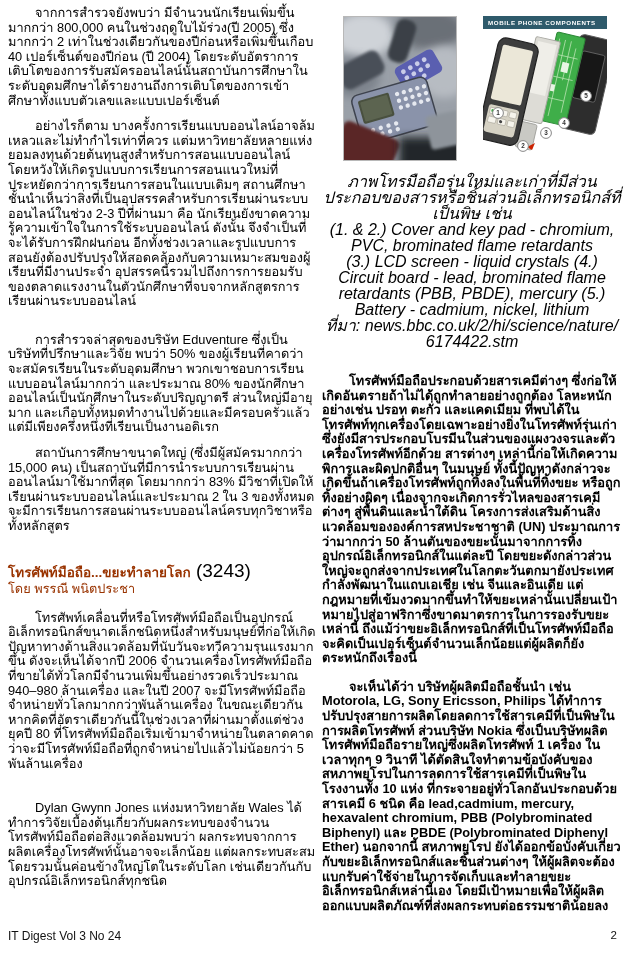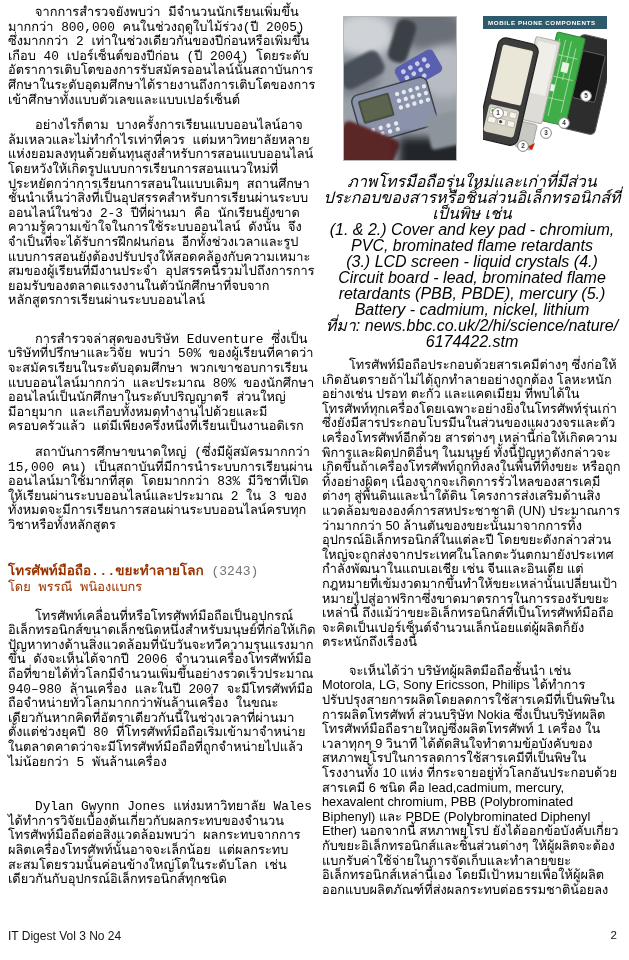"จากการสำรวจยังพบว่า" .col-left { font-family: Liberation Mono, monospace -> none }
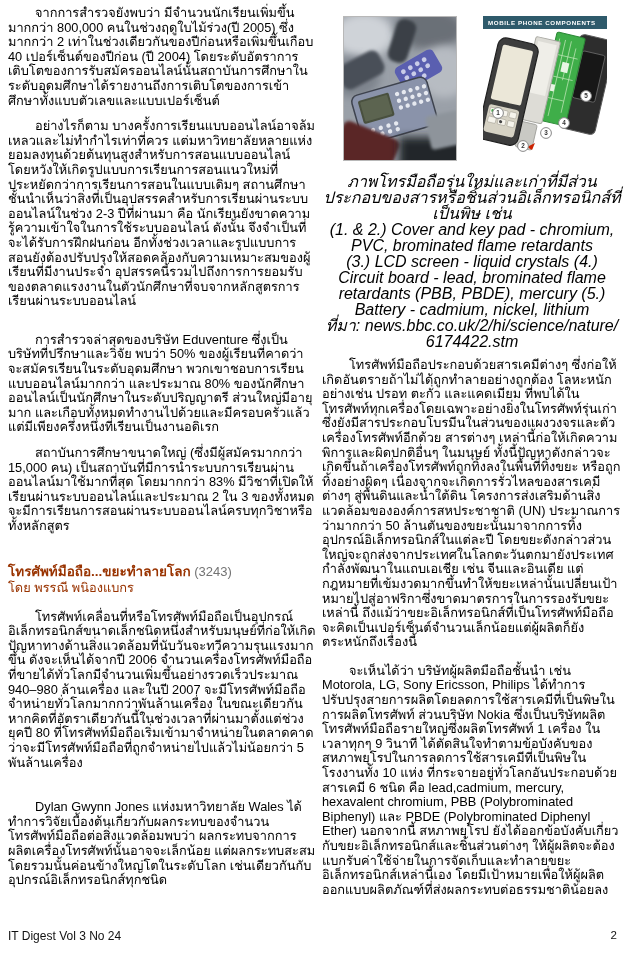"โทรศัพท์มือถือประกอบด้วยสารเคมีต่างๆ" .right-body { font-weight: none -> bold; margin-top: 8px -> 24px }
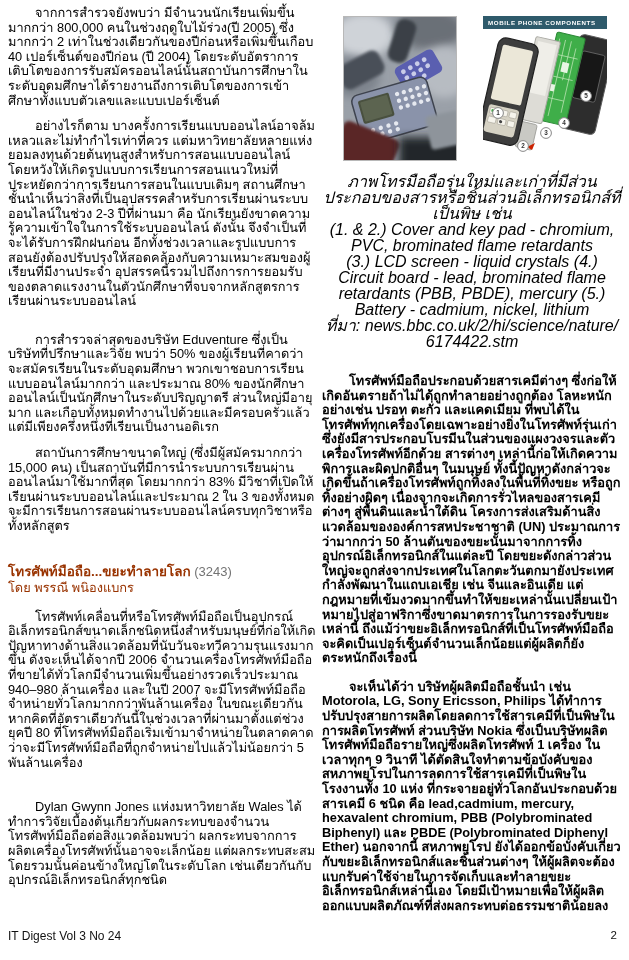"(3243)" .article-code { color: #737373 -> #000000; font-size: 13px -> 19px }
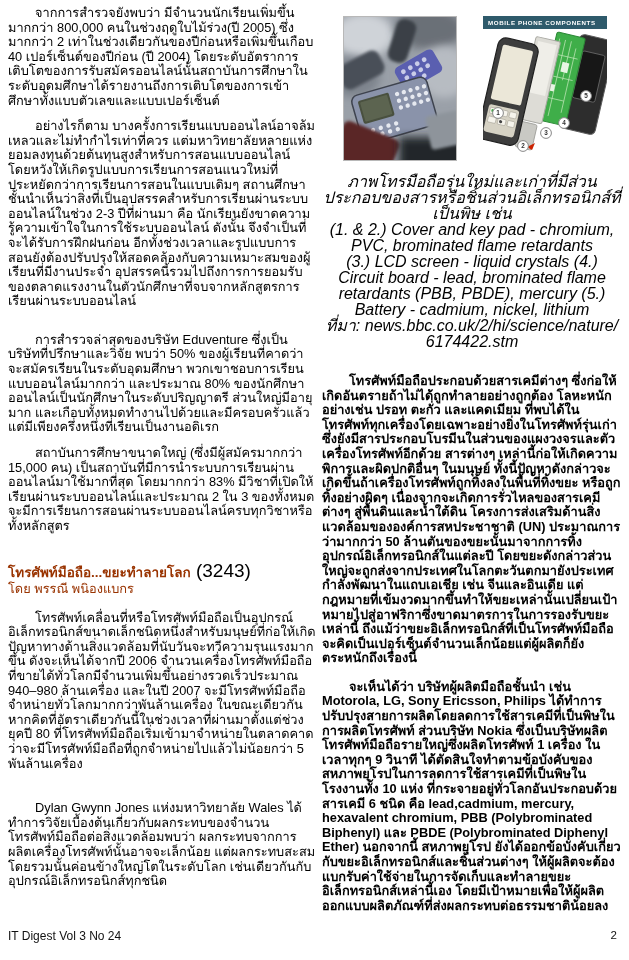"โดย พรรณี พนิองแบกร" div.byline { text: พนิองแบกร -> พนิตประชา }
